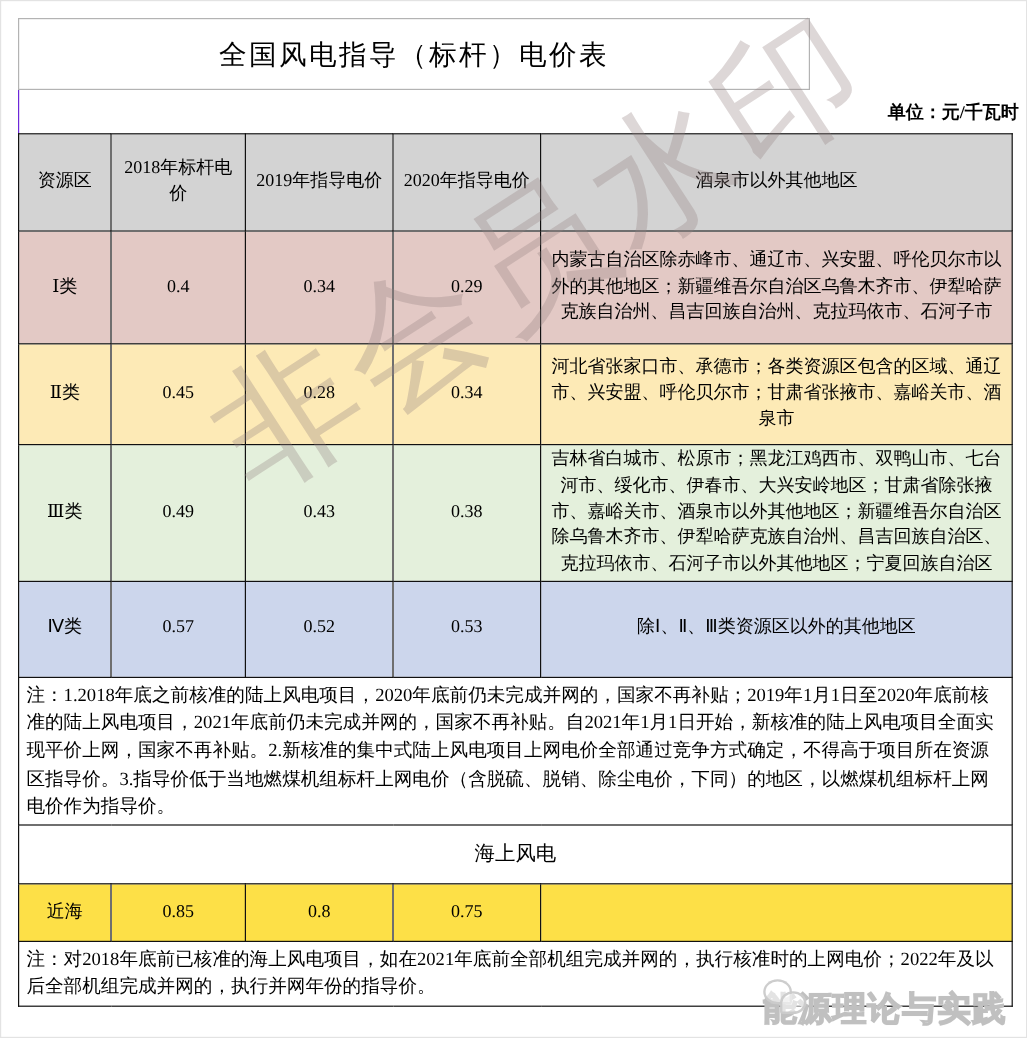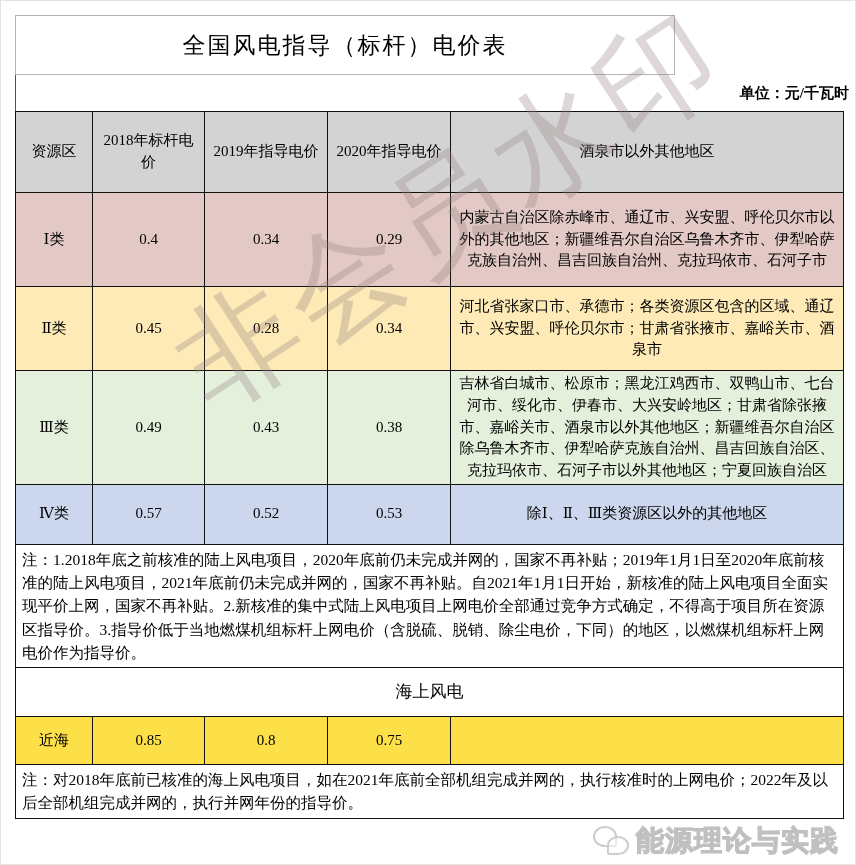"Ⅳ类" tr.zone4 { font-family: none -> Liberation Serif, serif; height: 60px -> 80px }
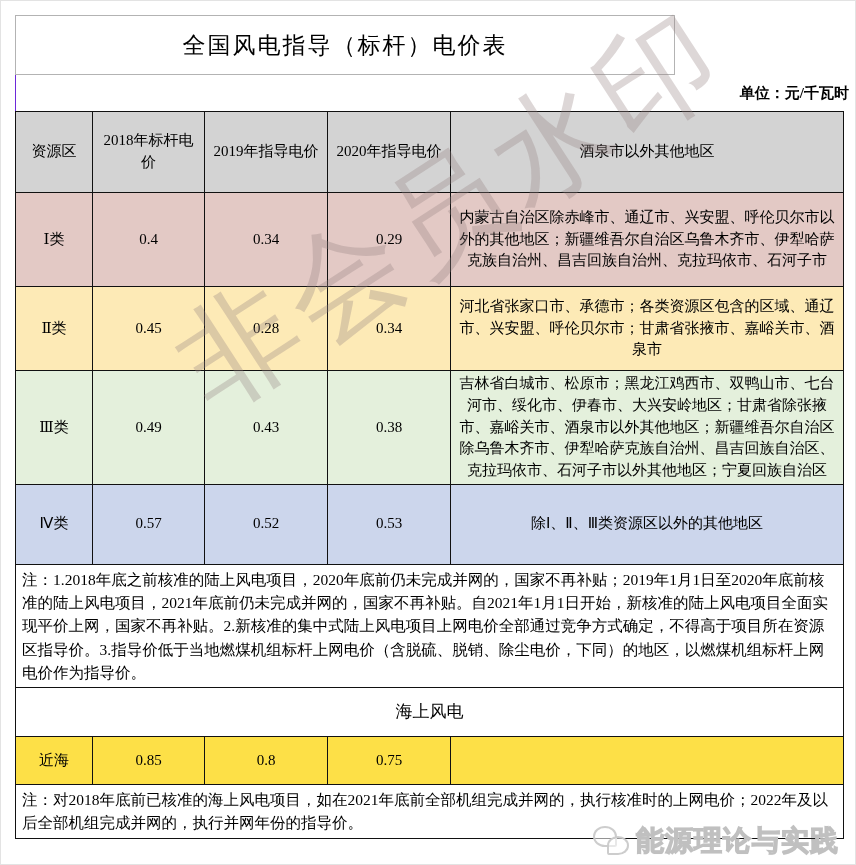"能源理论与实践" .logo { align-items: flex-end -> flex-start; flex-direction: none -> column }
